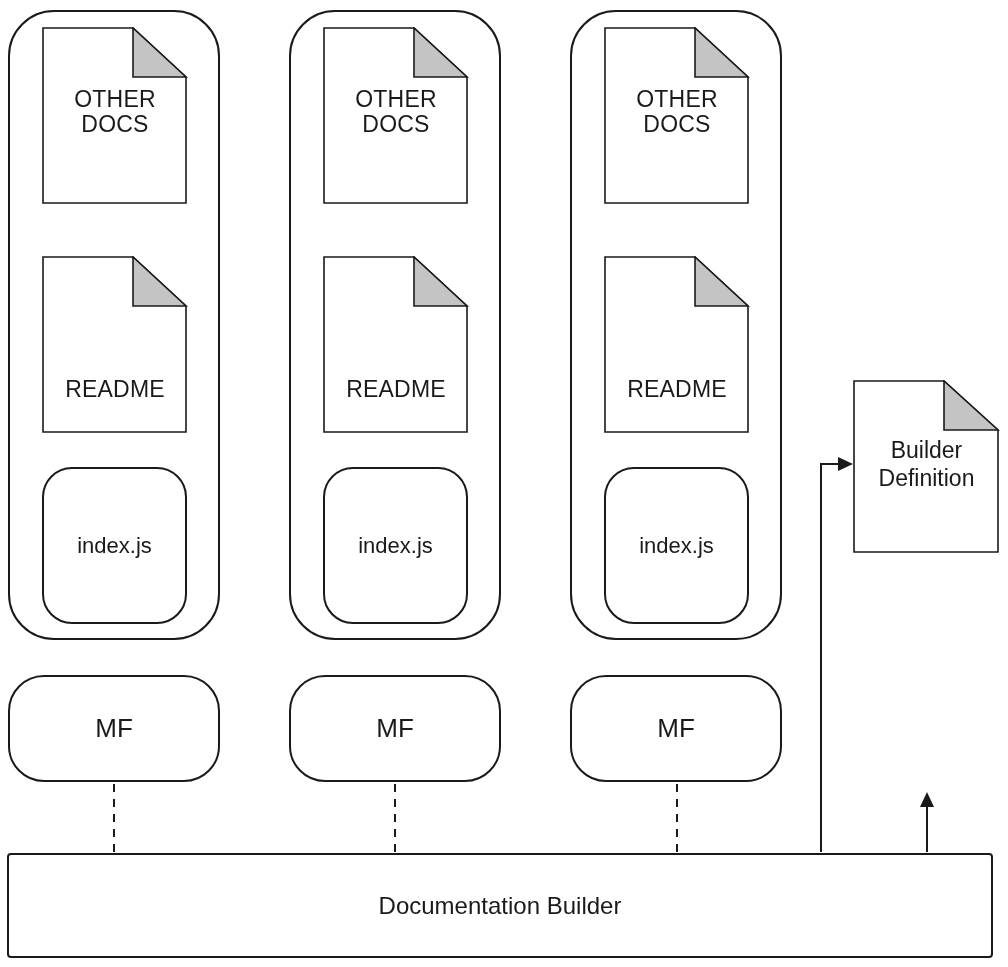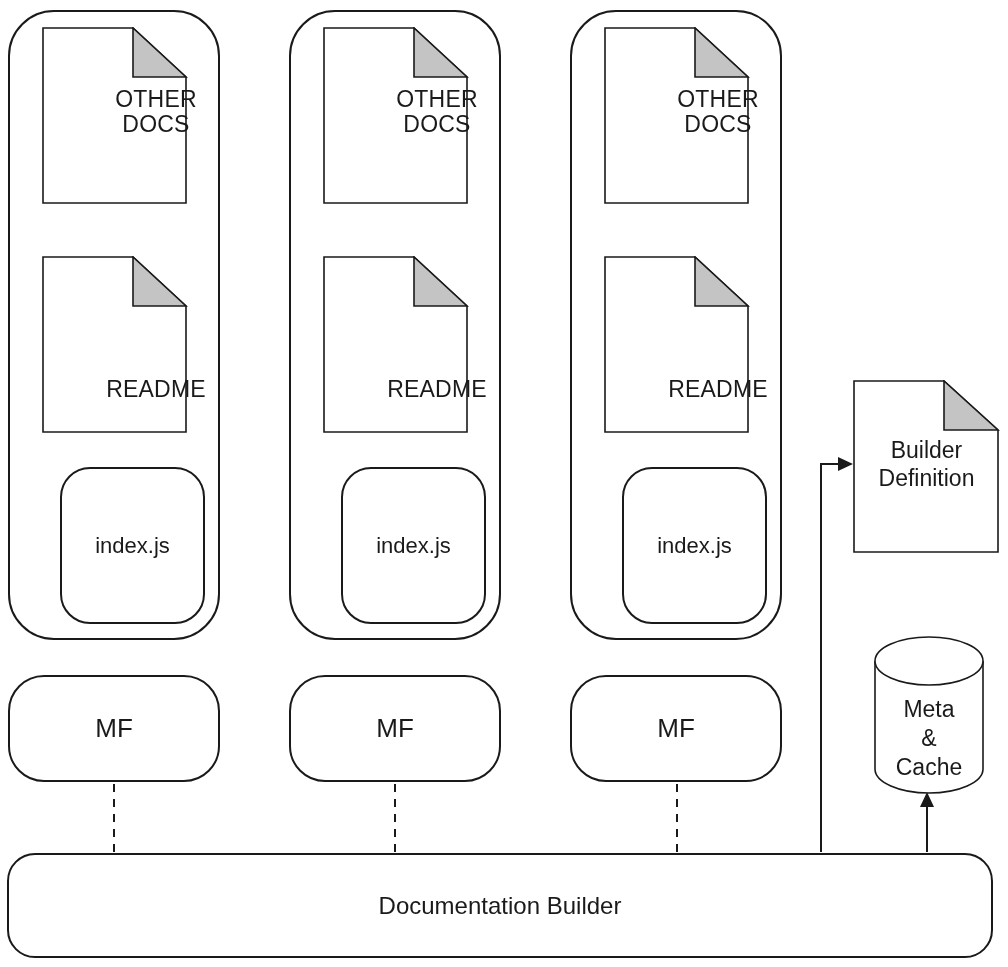"OTHER" .doc-label { padding-left: 41px -> none }
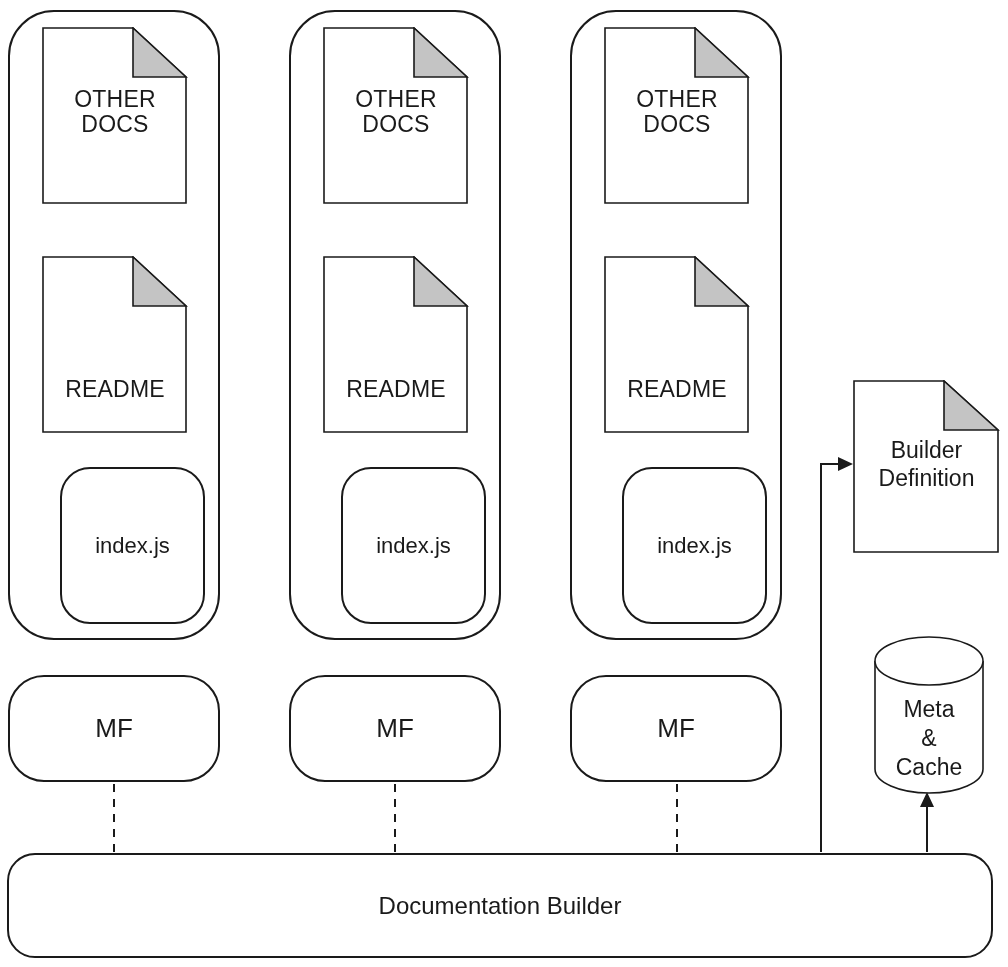"index.js" .index-box { margin-left: 18px -> none }
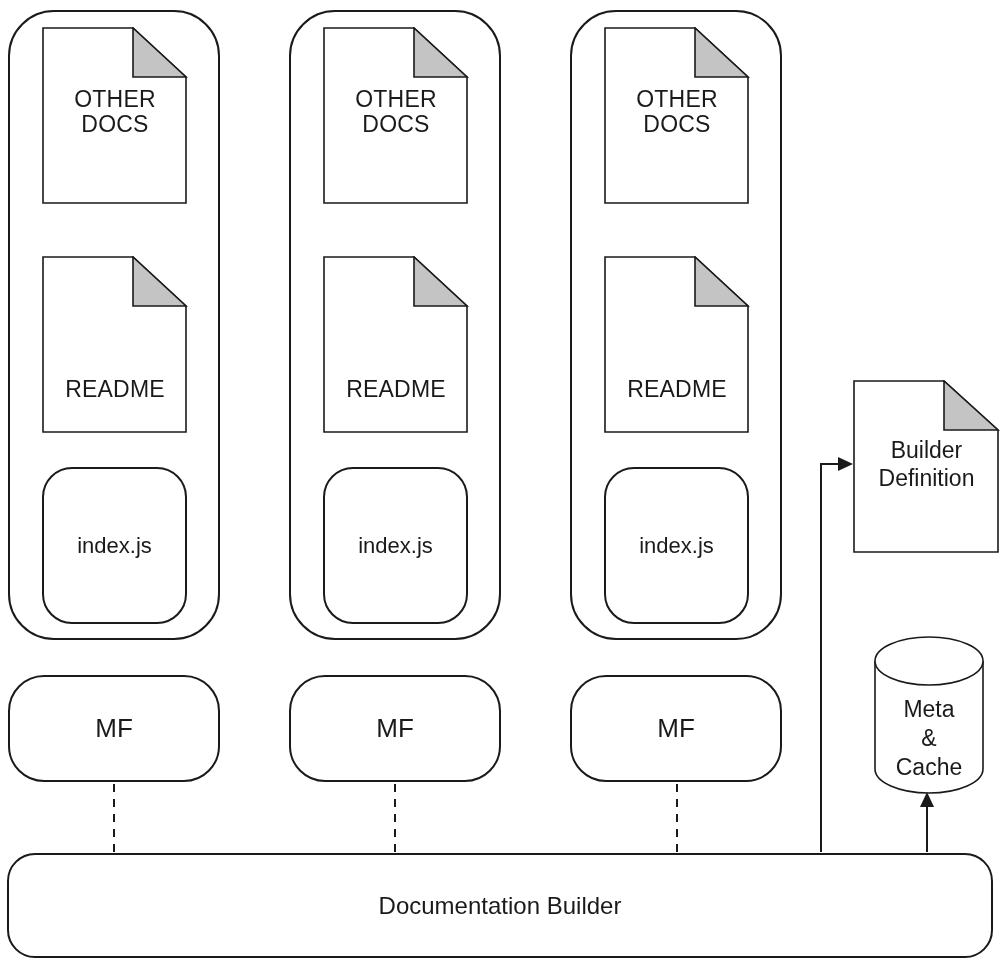"Meta" div.cylinder-wrap { html: <div> <svg> <path></path> <ellipse></ellipse> </svg> <div>Meta &amp; Cache</div> </div> -> none }
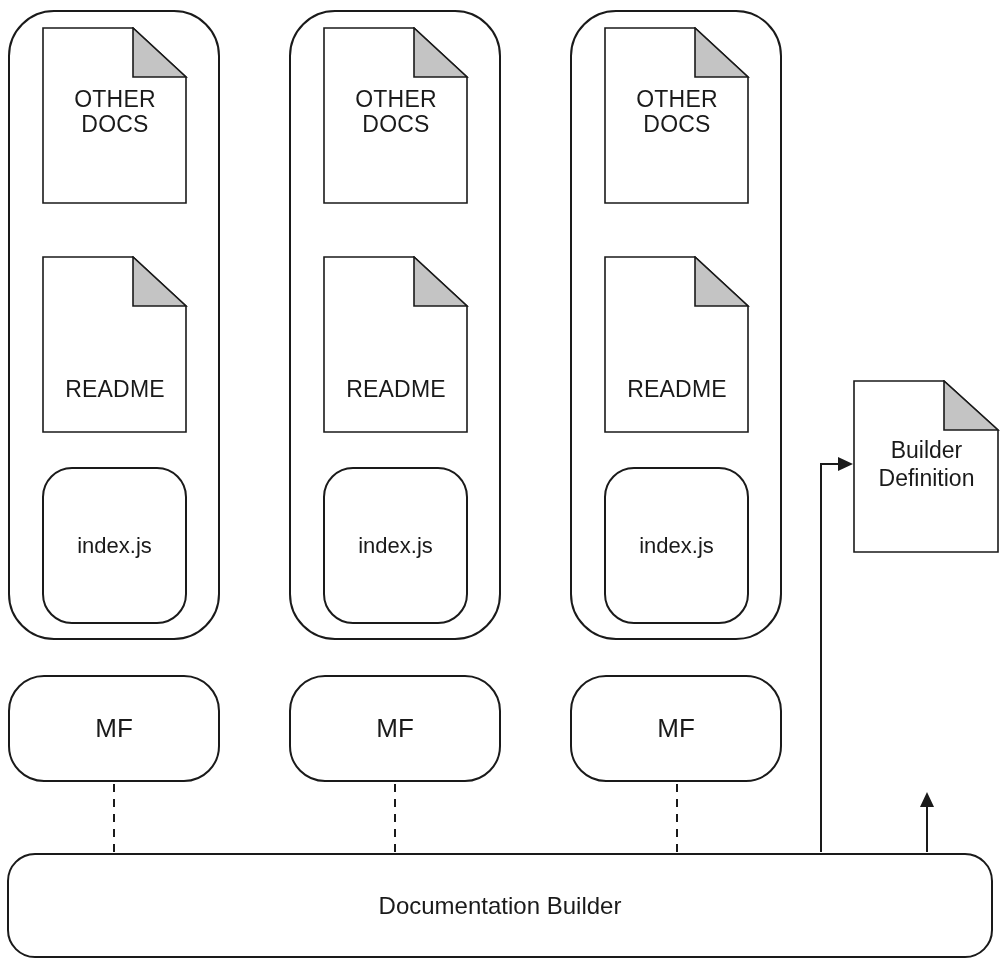"Documentation Builder" .builder-box { border-radius: 28px -> 4px }
